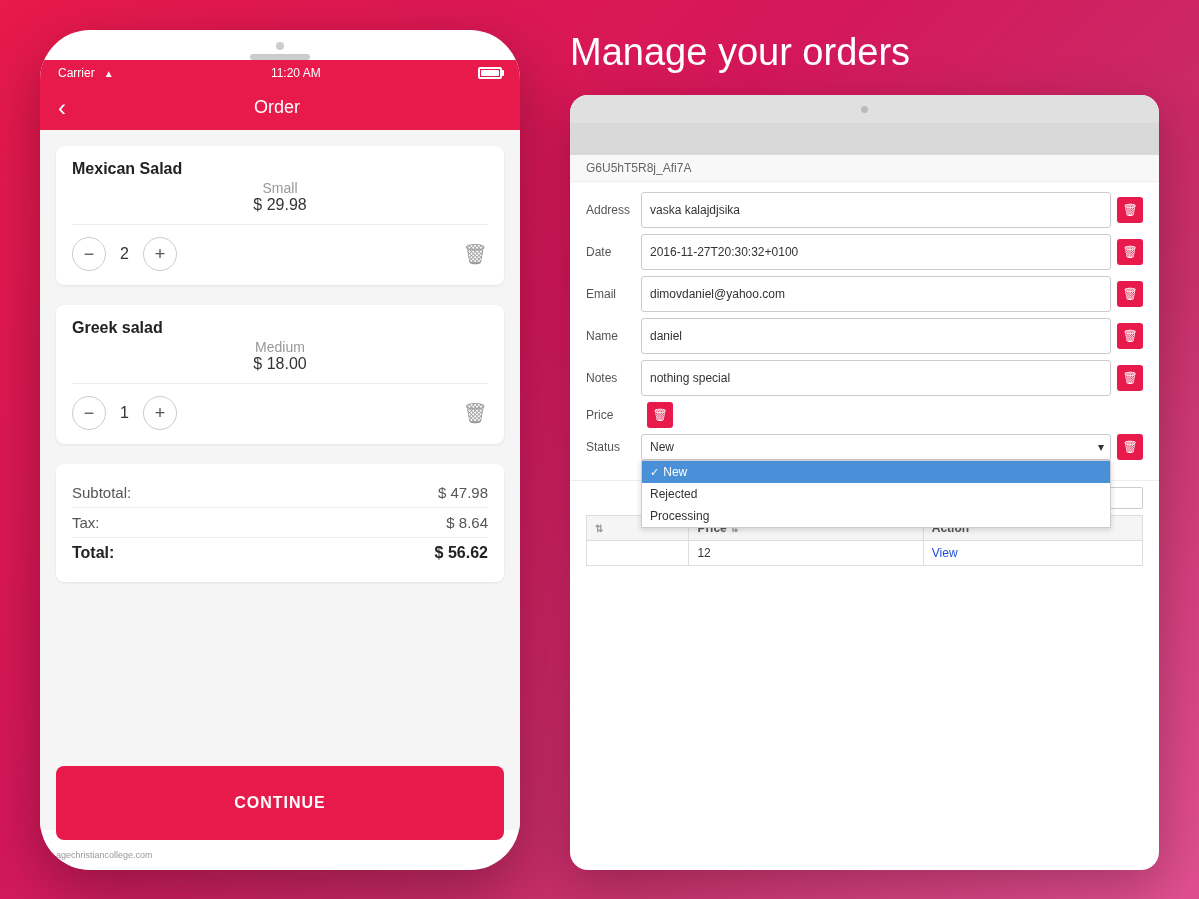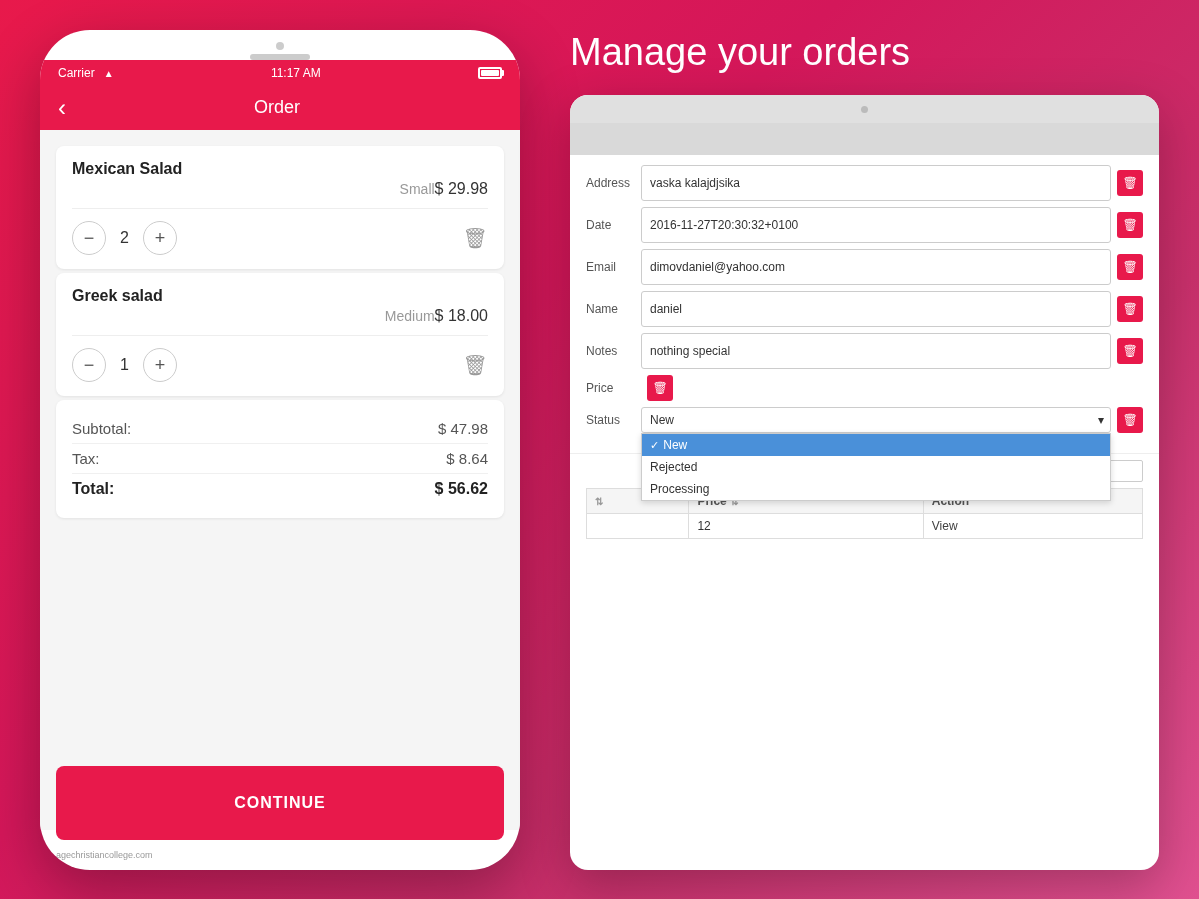"11:17 AM" span { text: 11:17 -> 11:20 }
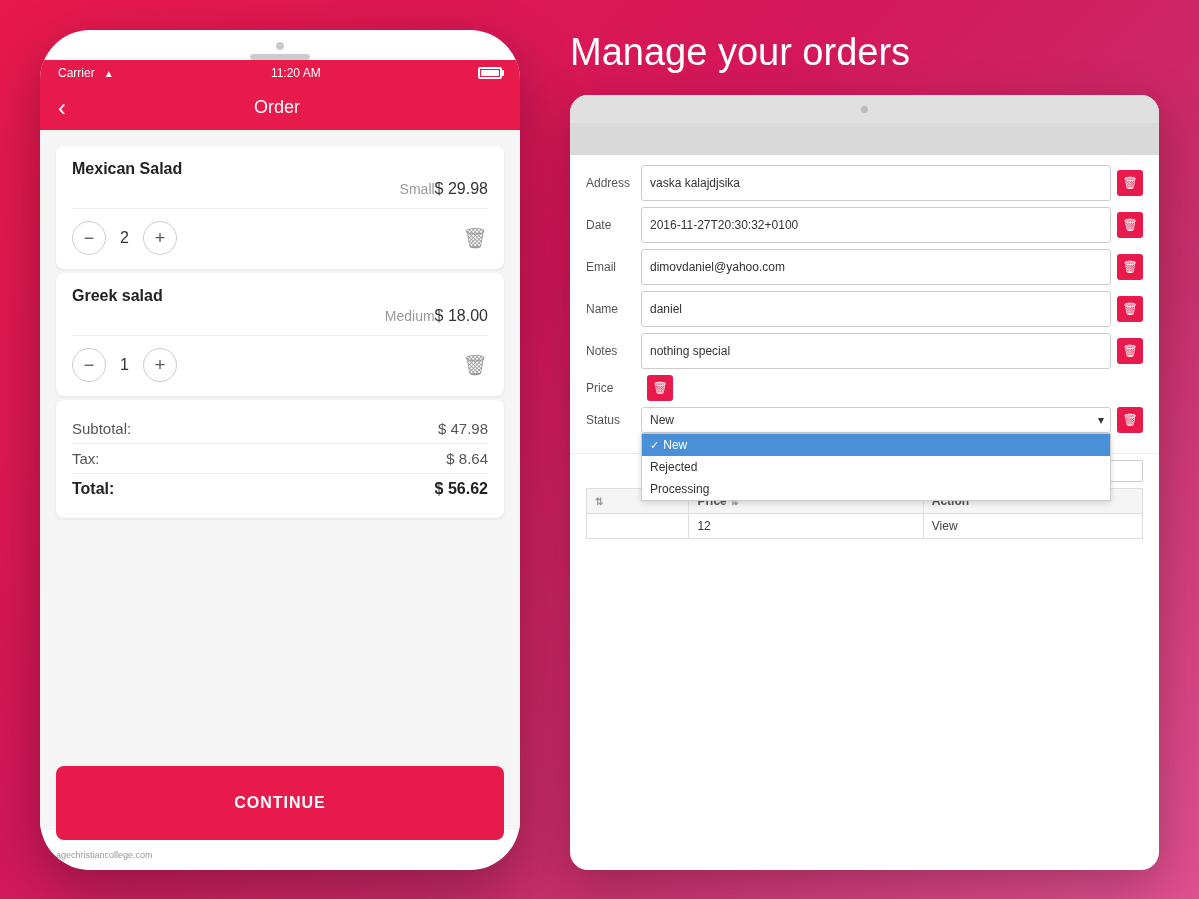"Mexican Salad" .order-card { margin-bottom: 4px -> 20px }
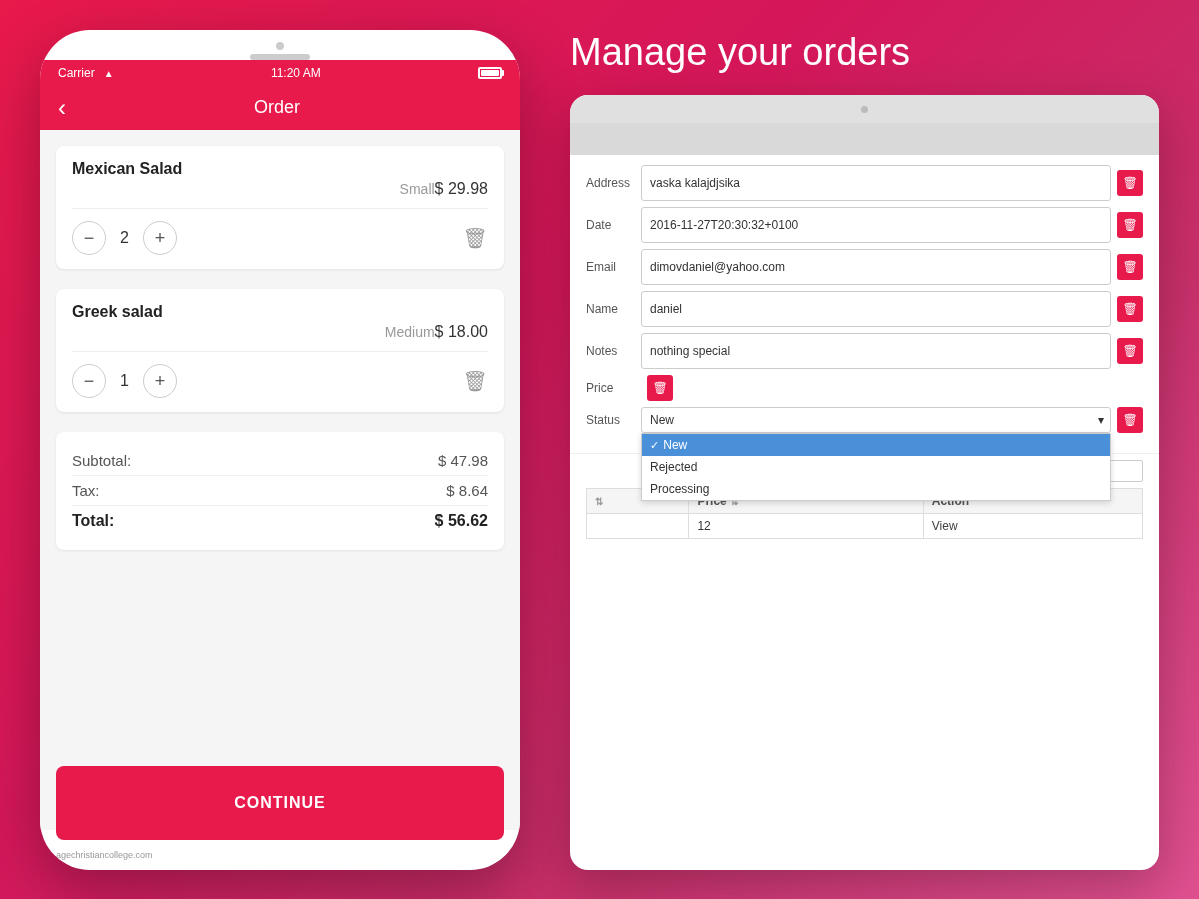"G6U5hT5R8j_Afi7A" div.admin-id-bar { html: none -> <div> <span>G6U5hT5R8j_Afi7A</span> </div> }
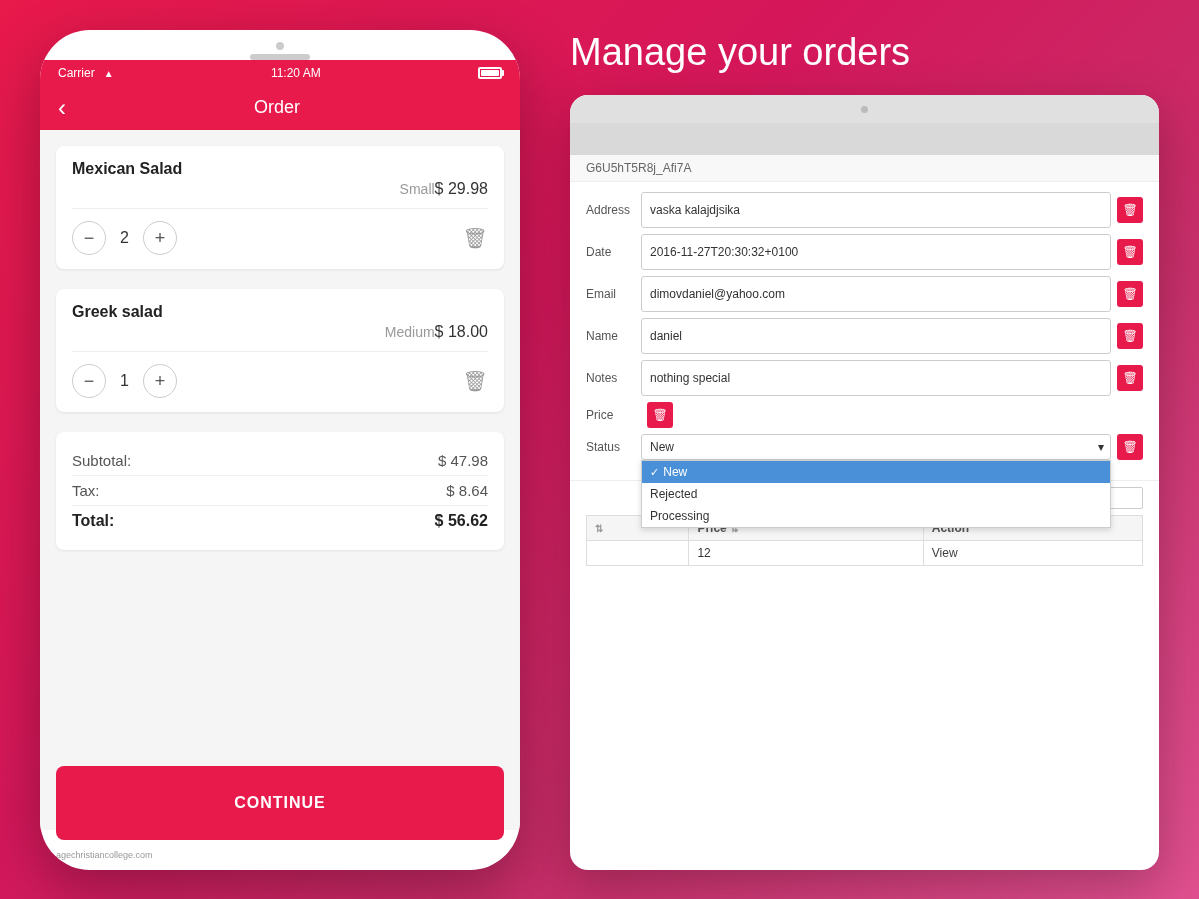"Small" .item-size-price { flex-direction: none -> column; justify-content: flex-end -> space-between }
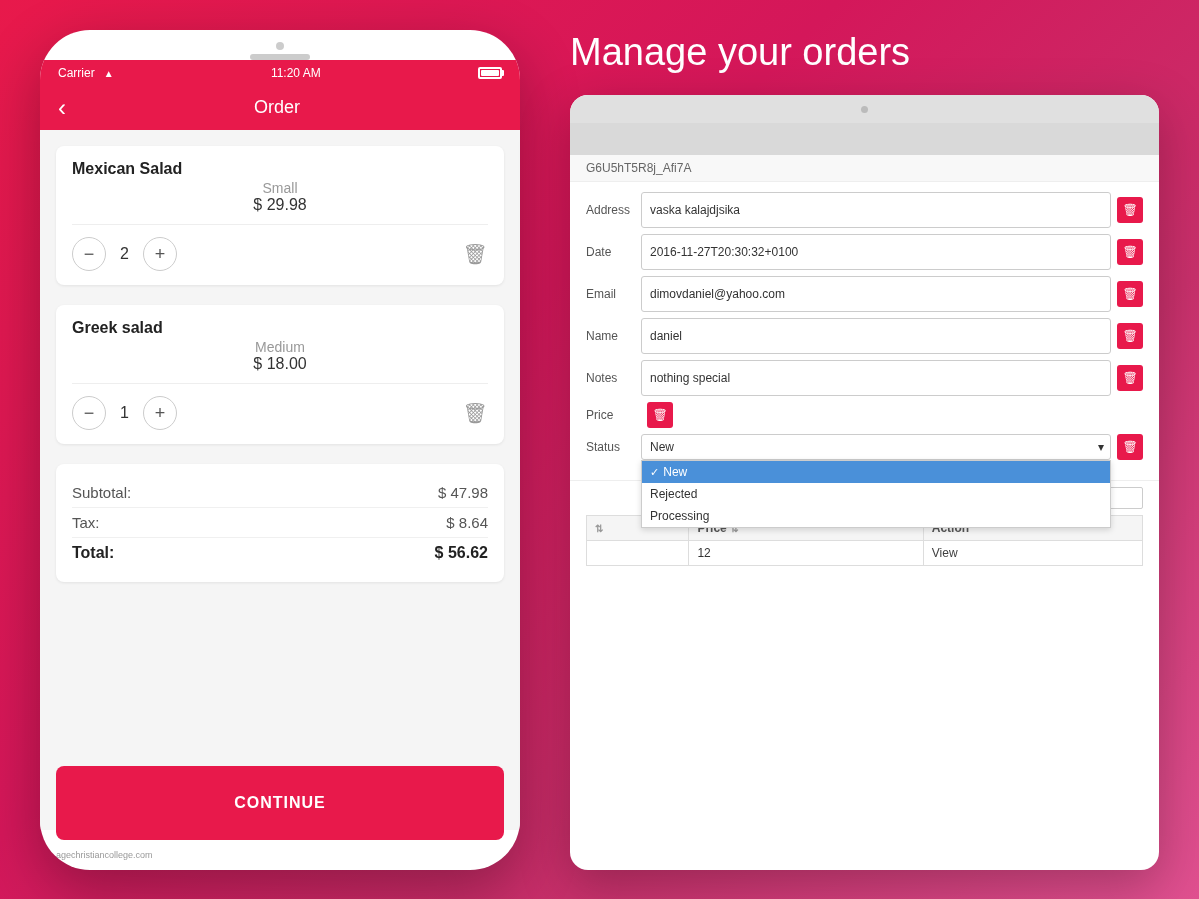"View" .view-link { color: #404040 -> #1d4ed8 }
